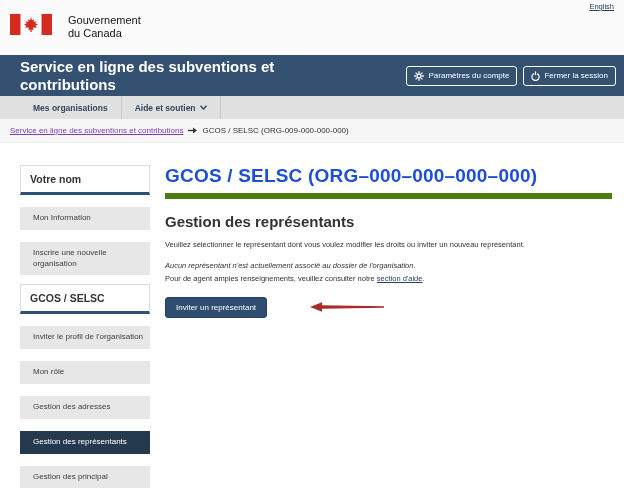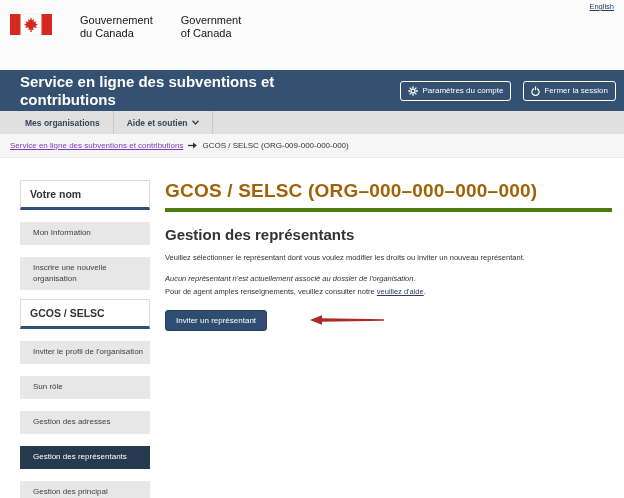"English" .topstrip { height: 70px -> 55px }
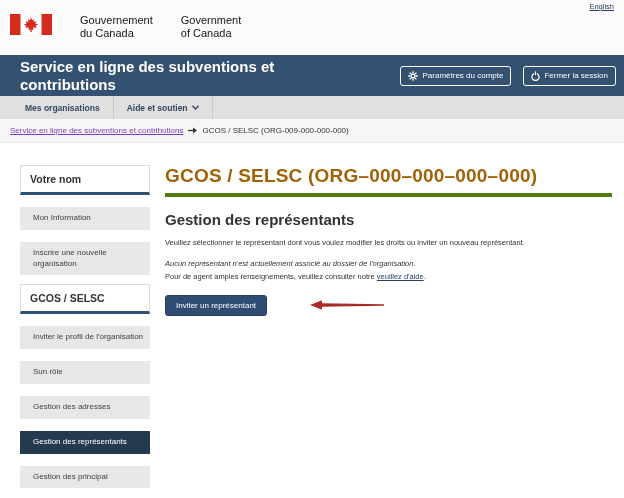"Gouvernement" .wordmark { margin-left: 12px -> none }
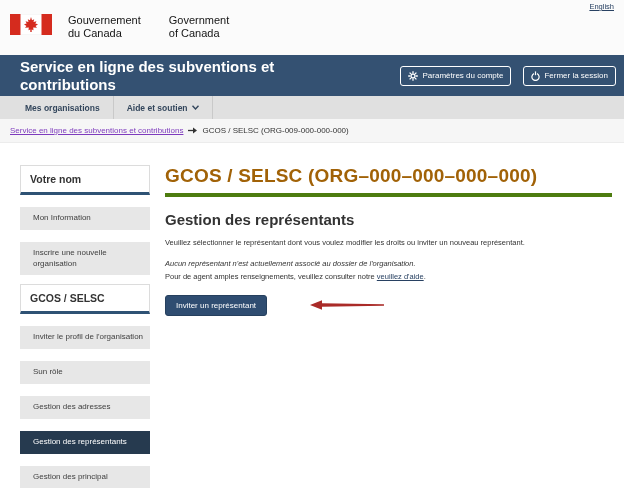"Government" div.wordmark { html: <div> <div>Government</div> <div>of Canada</div> </div> -> none }
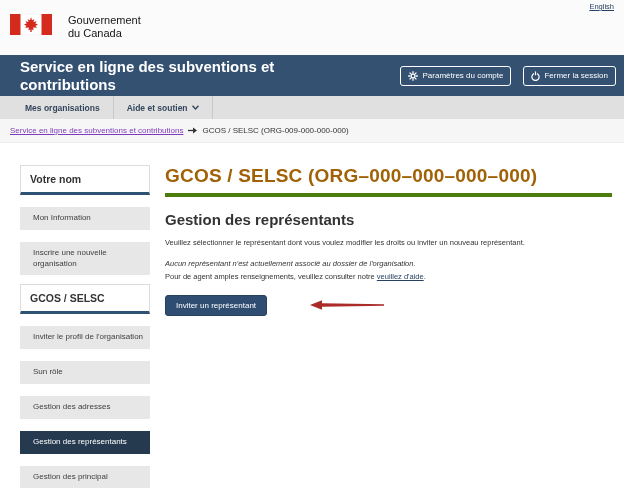"Paramètres du compte" .banner-actions { gap: 12px -> 6px }
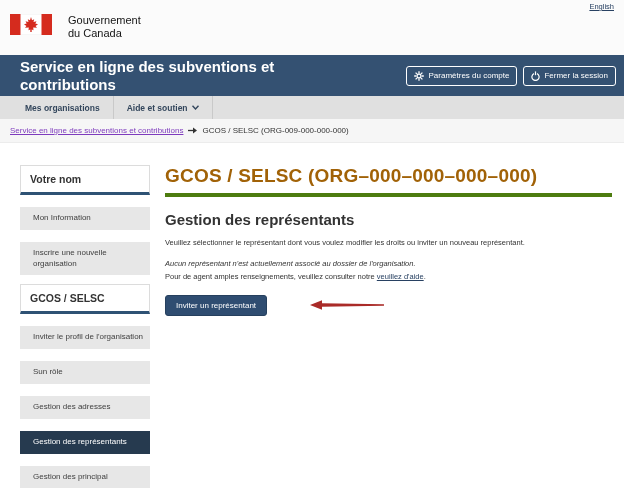"Mes organisations" .nav { padding-left: 12px -> 20px }
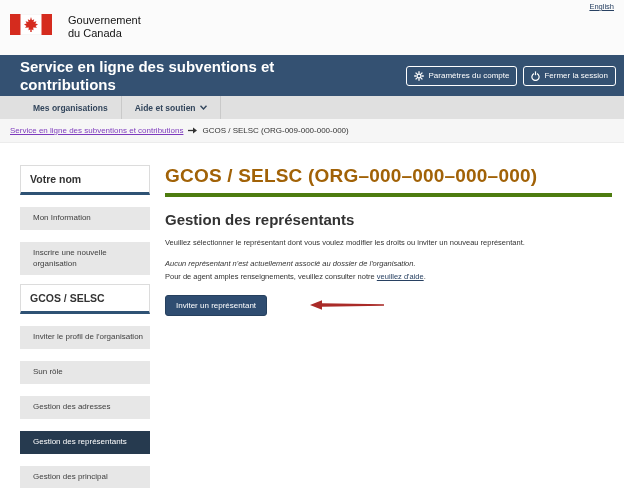"GCOS / SELSC (ORG–000–000–000–000)" .page-title { border-bottom: 4px solid #4d7c0f -> 6px solid #4d7c0f; color: #a16207 -> #1d4ed8 }
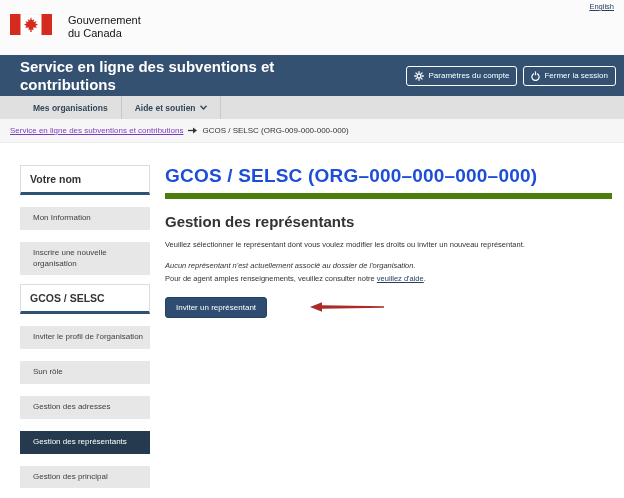"veuillez d'aide" a.help-link { text: veuillez -> section }
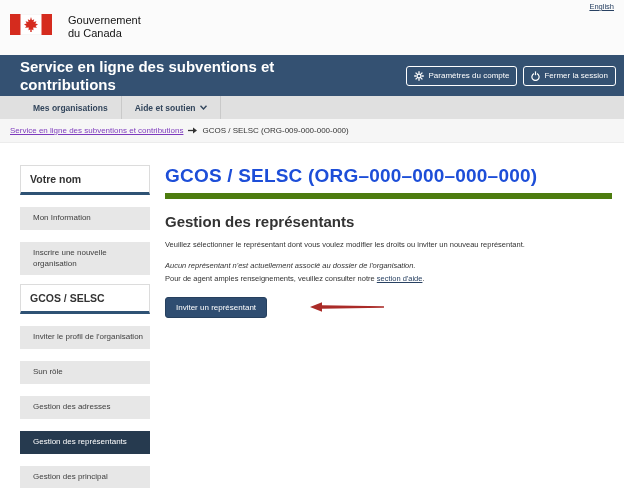"Sun rôle" div.side-item { text: Sun -> Mon }
